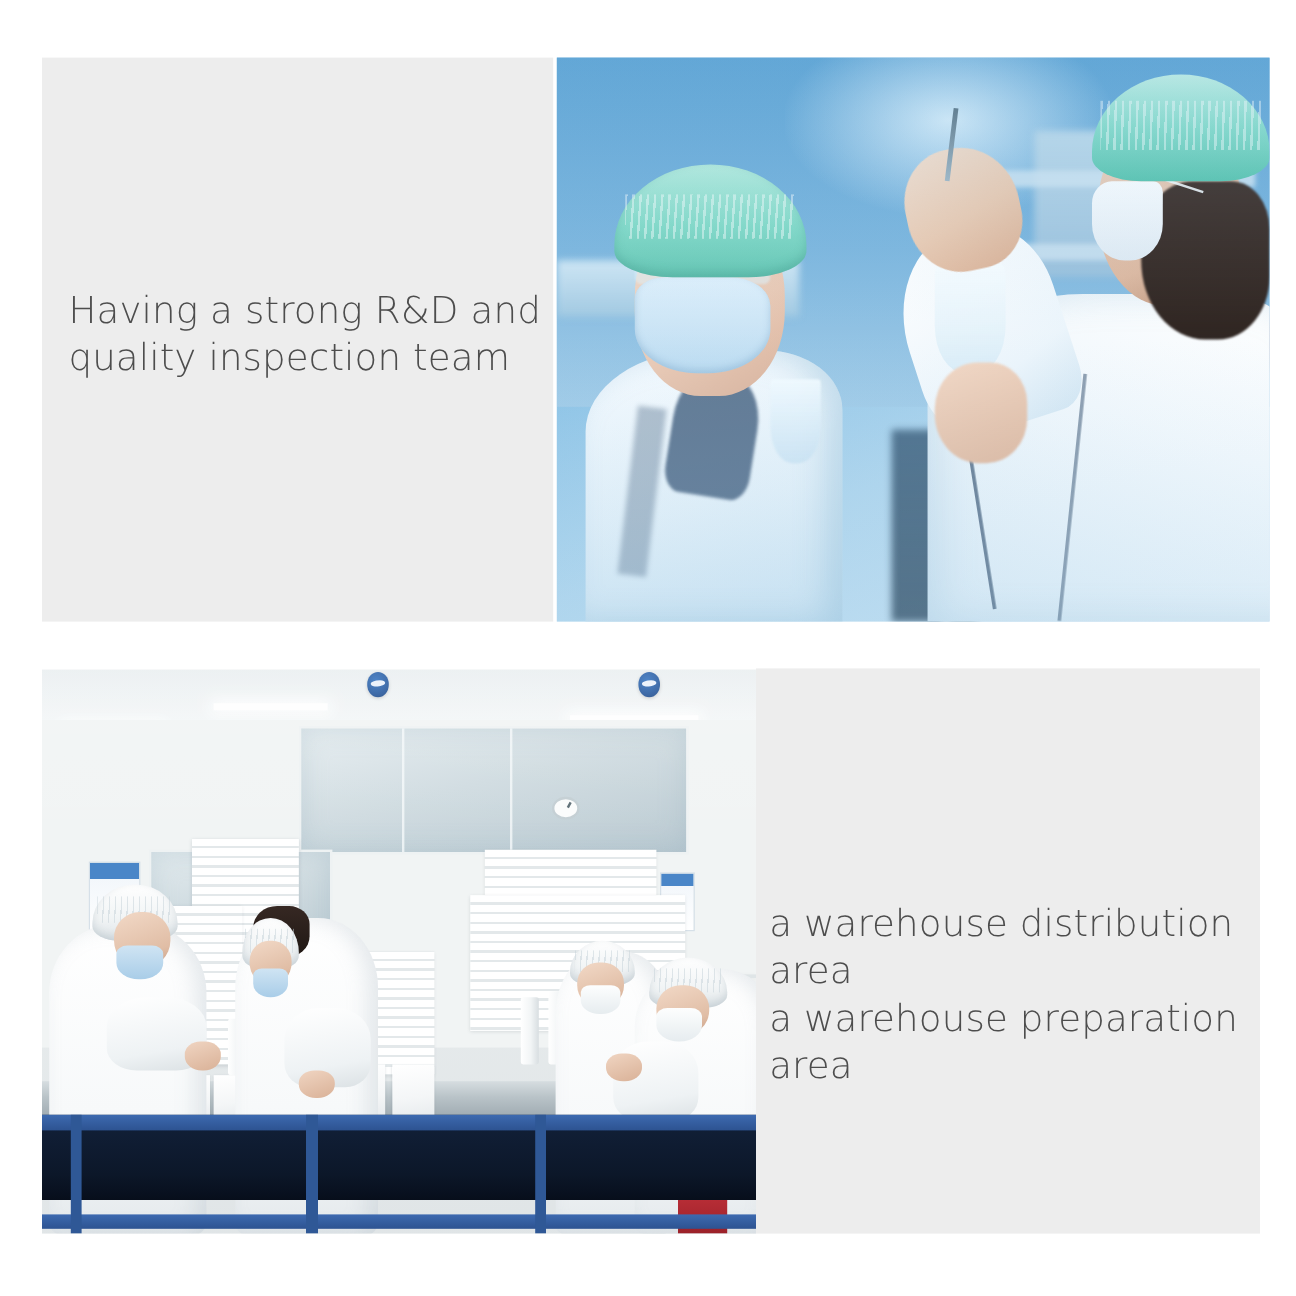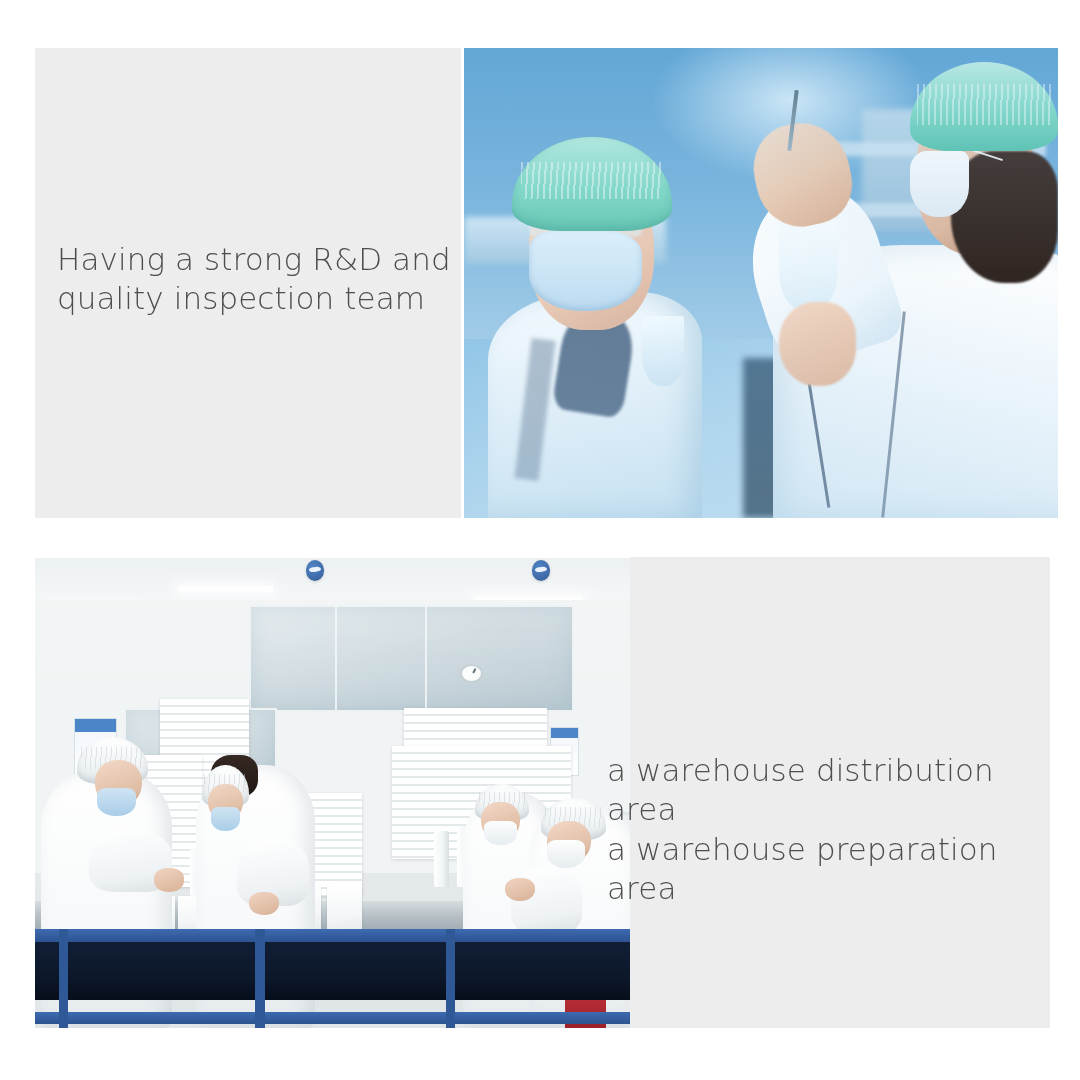"a warehouse distribution area" div.caption { left: 607px -> 641px }
